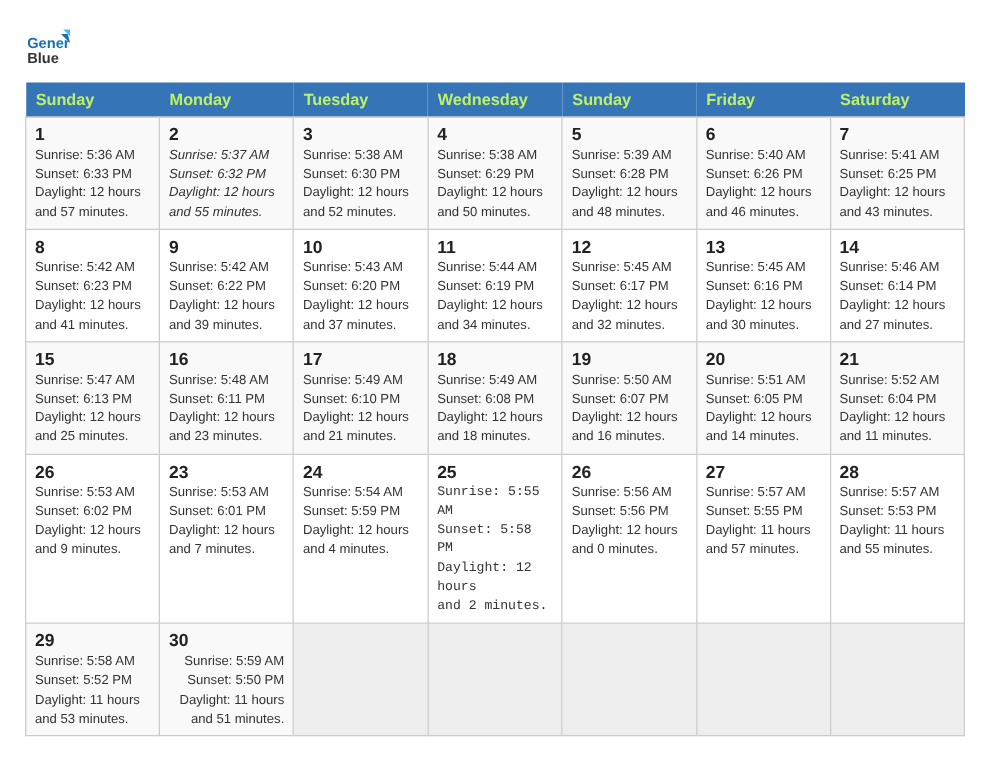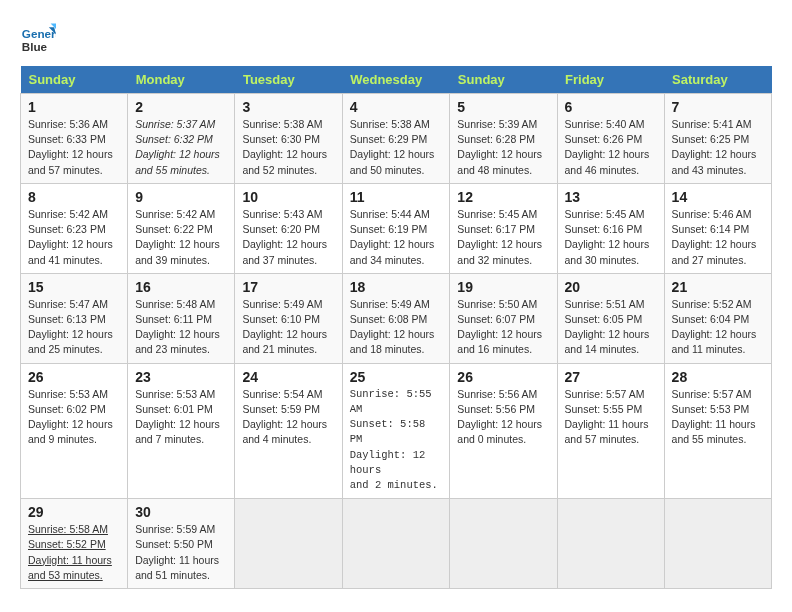"Sunrise: 5:58 AM" div.day-info { text-decoration: underline -> none }
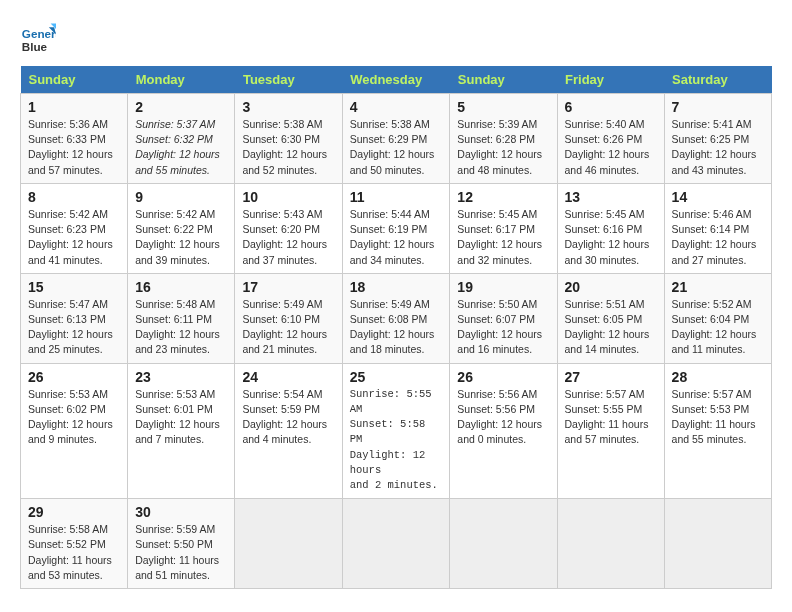"Sunrise: 5:59 AM" div.day-info { text-align: none -> right }
